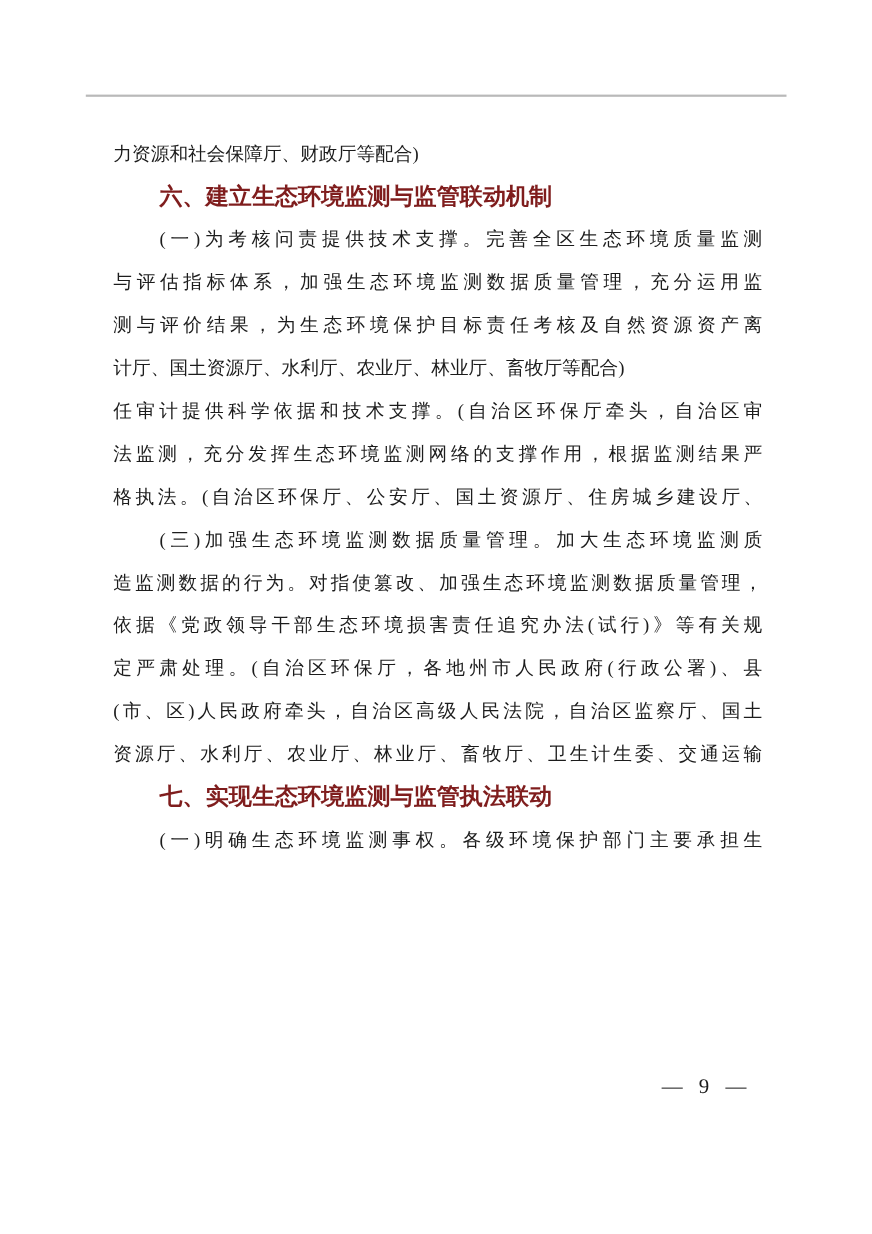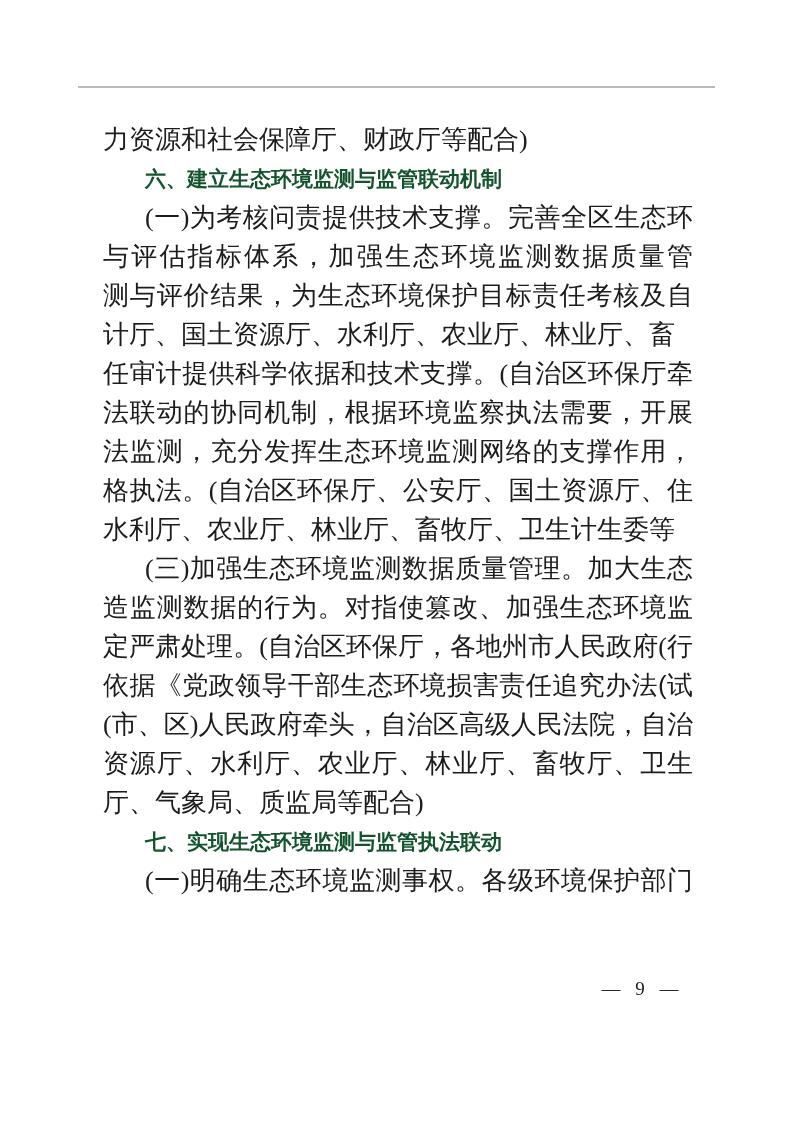"力资源和社会保障厅、财政厅等配合)" .line { font-size: 26px -> 17px }
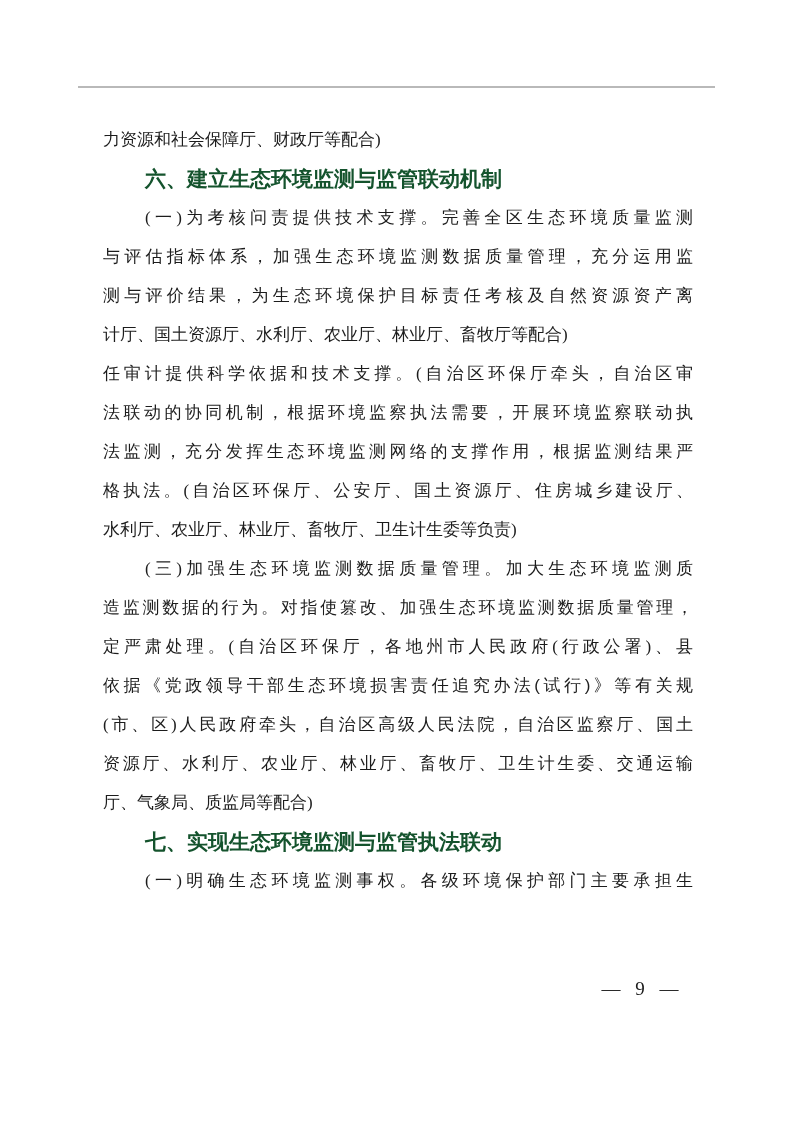"六、建立生态环境监测与监管联动机制" .line.heading { color: #14532d -> #7f1d1d }
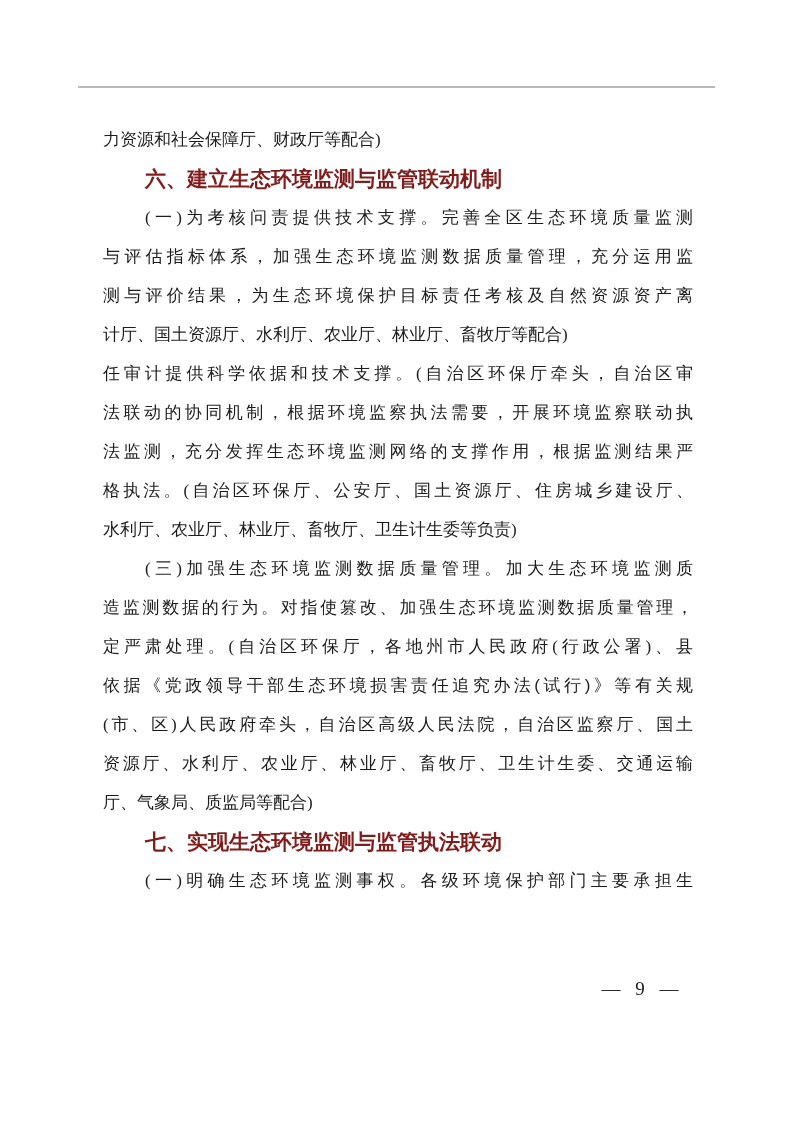"完善全区生态环境质量监测" .seg-song { font-family: Liberation Sans, sans-serif -> Liberation Serif, serif }
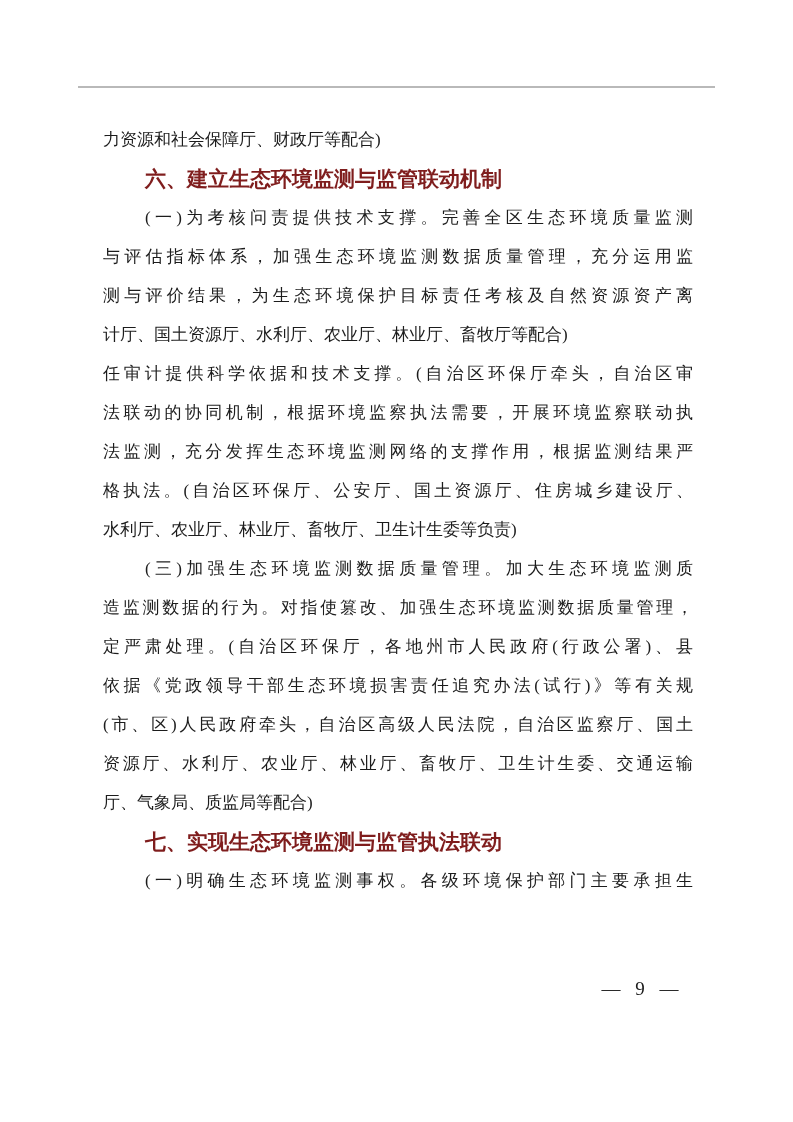"法联动的协同机制，根据环境监察执法需要，开展环境监察联动执" div.line { html: <div><span>法联动的协同机制，根据环境监察执法需要，开展环境监察联动执</span></div> -> none }
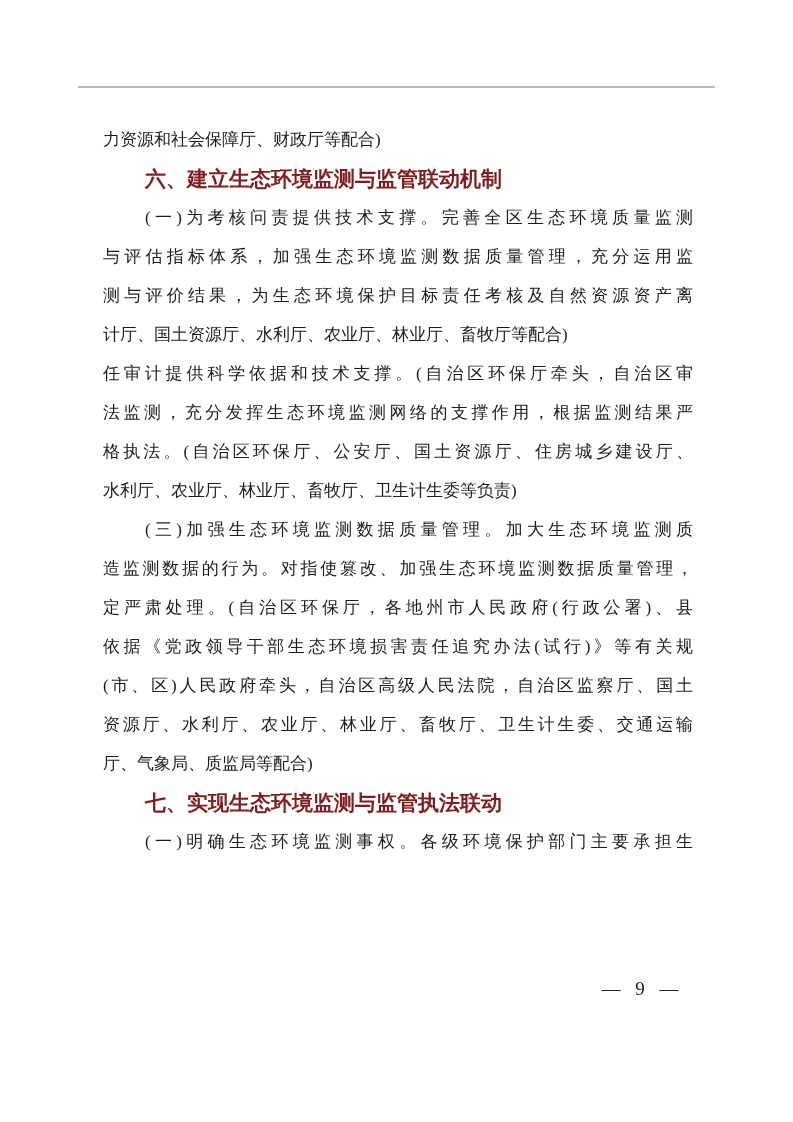"水利厅、农业厅、林业厅、畜牧厅、卫生计生委等负责)" div.line { html: <div><span>水利厅、农业厅、林业厅、畜牧厅、卫生计生委等负责)</span></div> -> none }
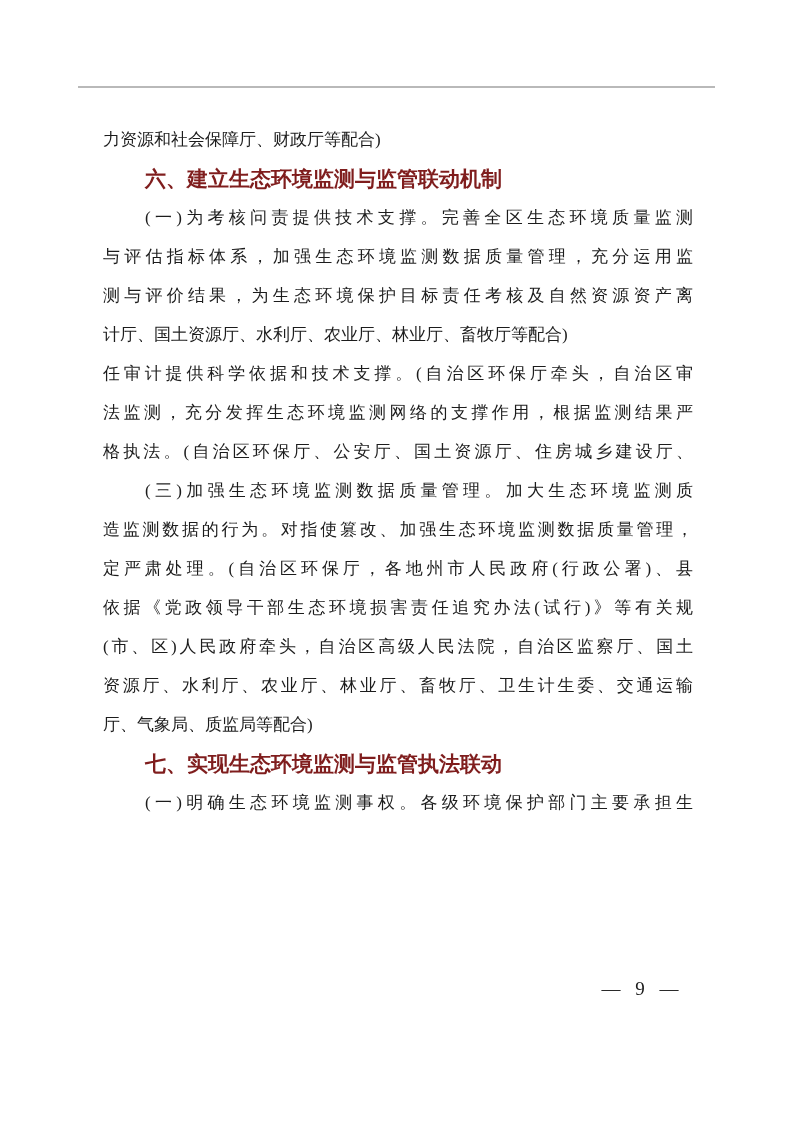"定严肃处理。(自治区环保厅，各地州市人民政府(行政公署)、县" div.line { order: before "依据《党政领导干部生态环境损害责任追究办法(试行)》等有关规" -> after "依据《党政领导干部生态环境损害责任追究办法(试行)》等有关规" }
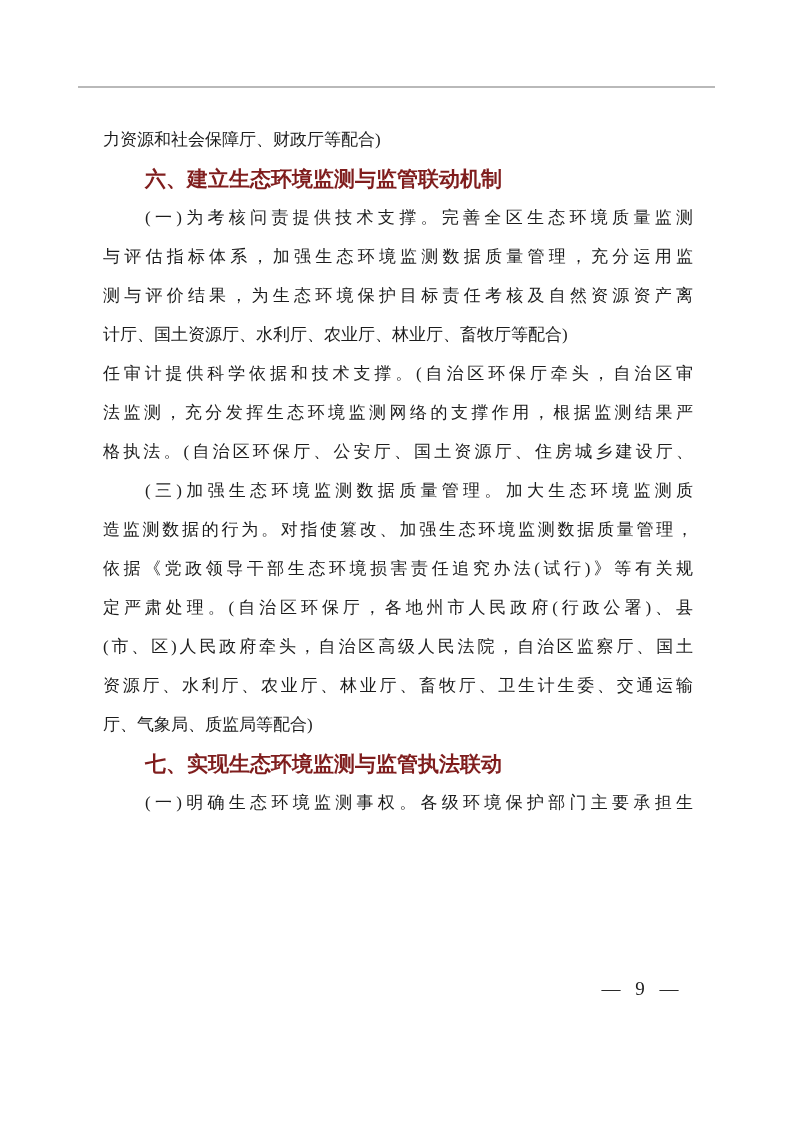"厅、气象局、质监局等配合)" div.line { html: <div><span>厅、气象局、质监局等配合)</span></div> -> none }
